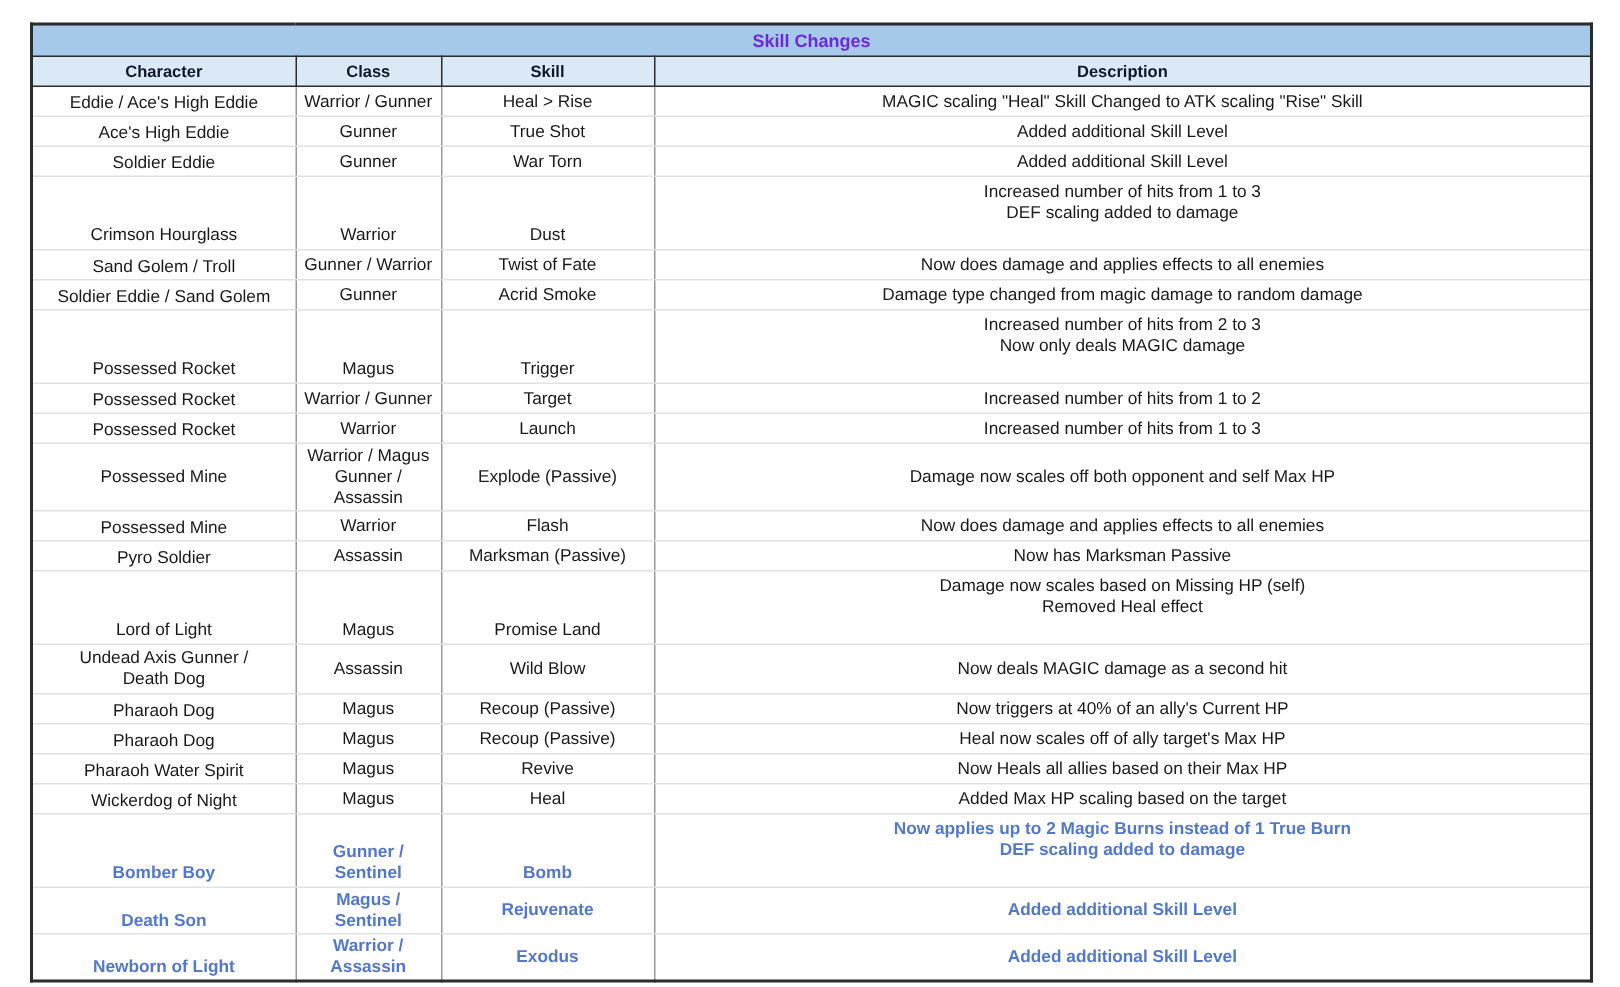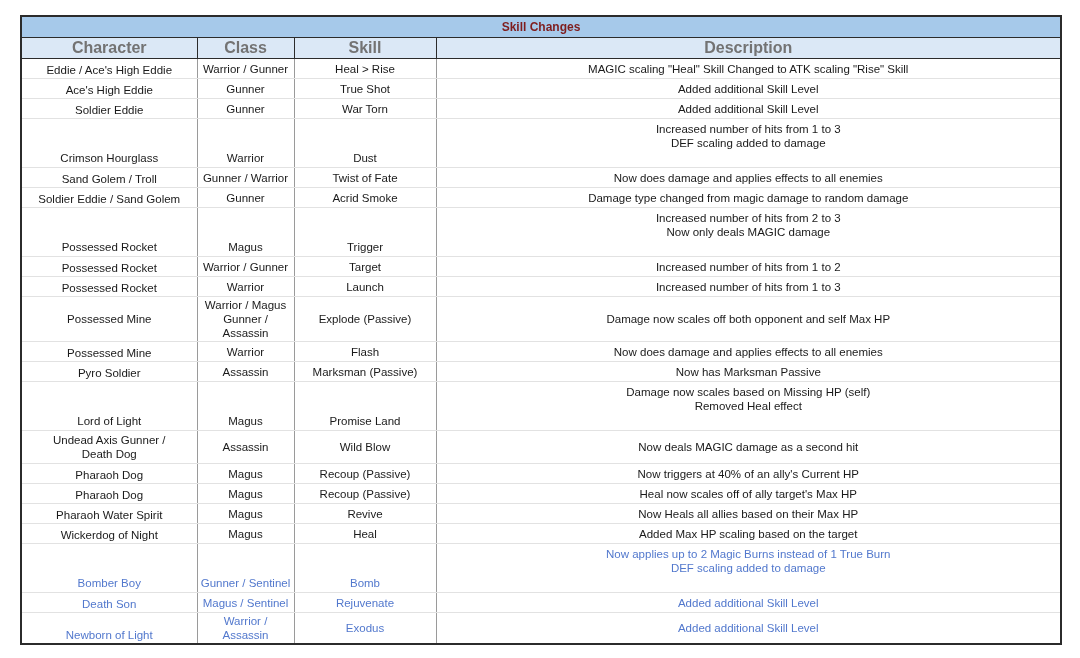"Skill Changes" .title-row td { color: #7f1d1d -> #6d28d9 }
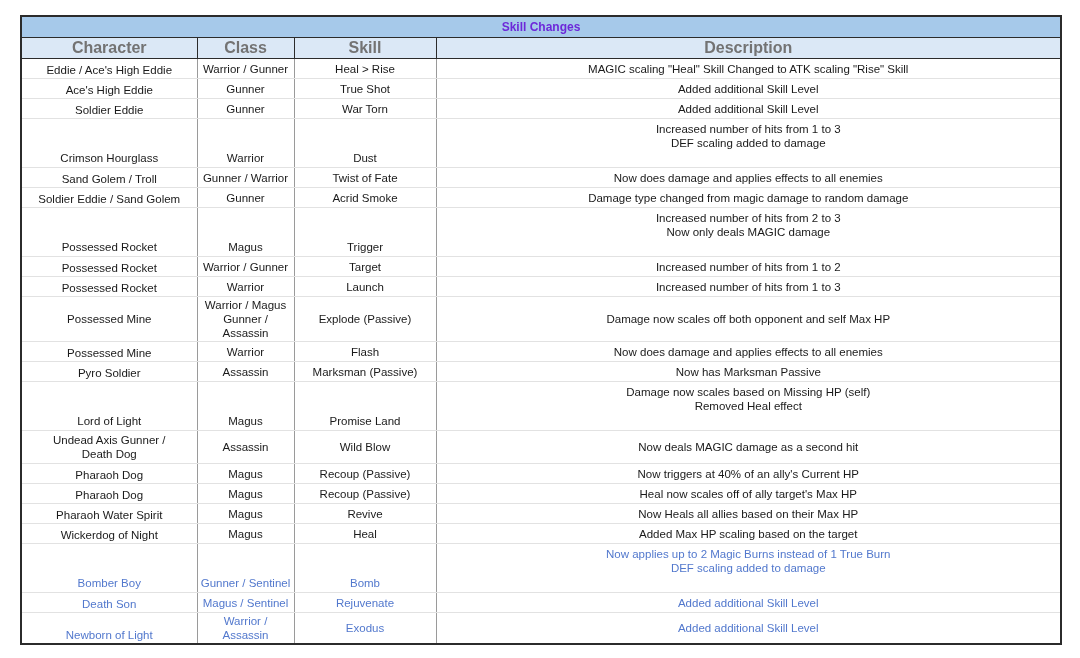"Character" .head-row th { color: #737373 -> #0f172a; font-size: 16px -> 11px }
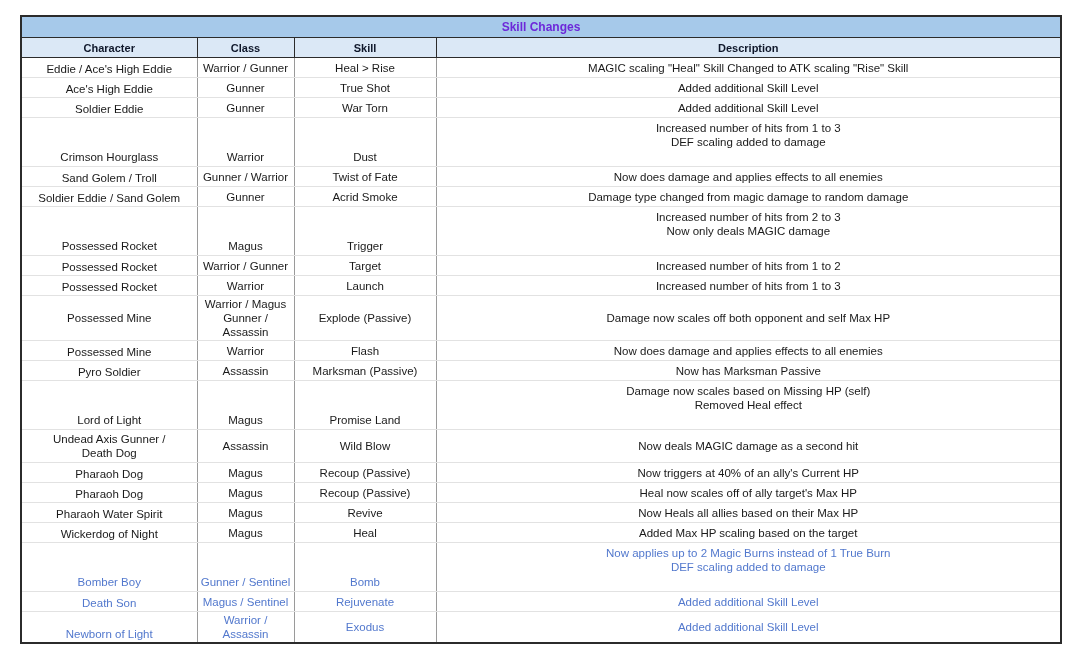"Now applies up to 2" tbody tr.row-blue td { font-weight: none -> bold }
